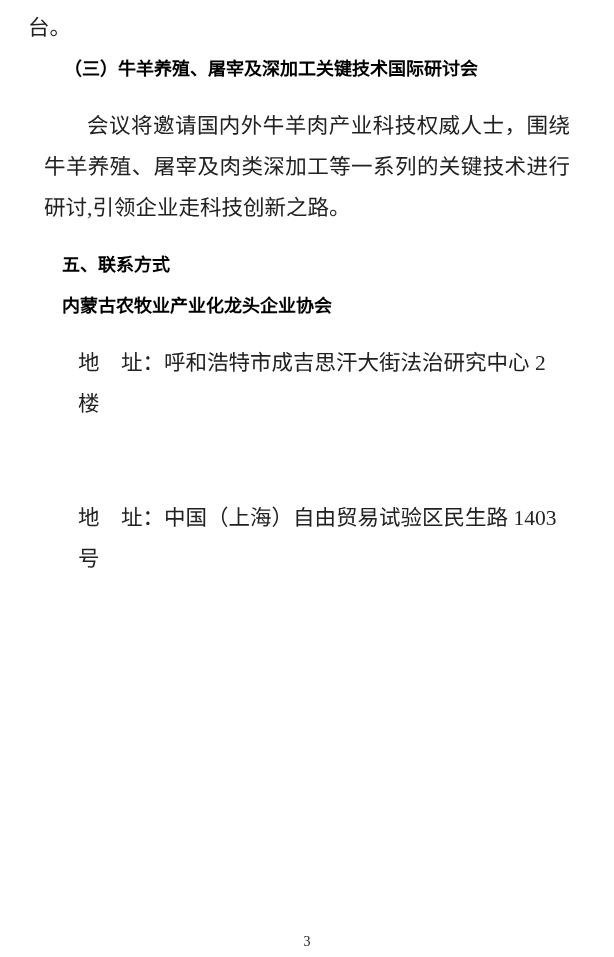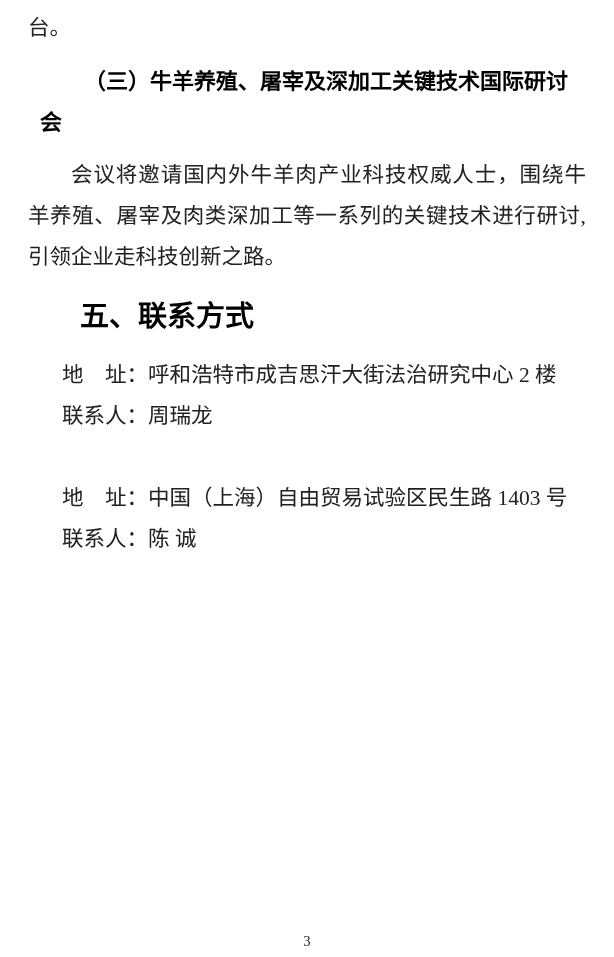"（三）牛羊养殖、屠宰及深加工关键技术国际研讨会" .heading { font-size: 22px -> 18px; margin: 12px -> 0 }
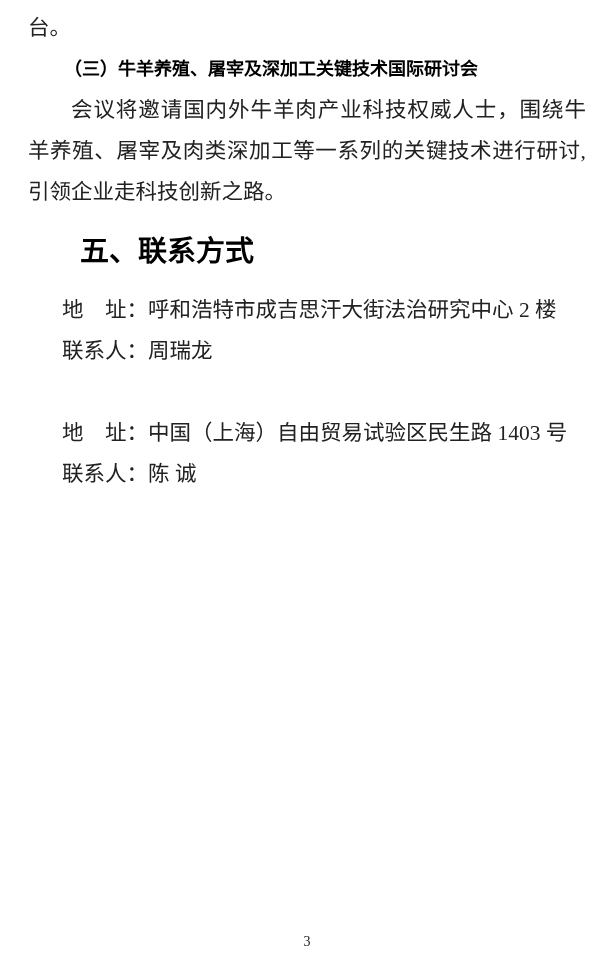"会议将邀请国内外牛羊肉产业科技权威人士，围绕牛羊养殖、屠宰及肉类深加工等一系列的" .body-par { margin: 0 -> 16px }
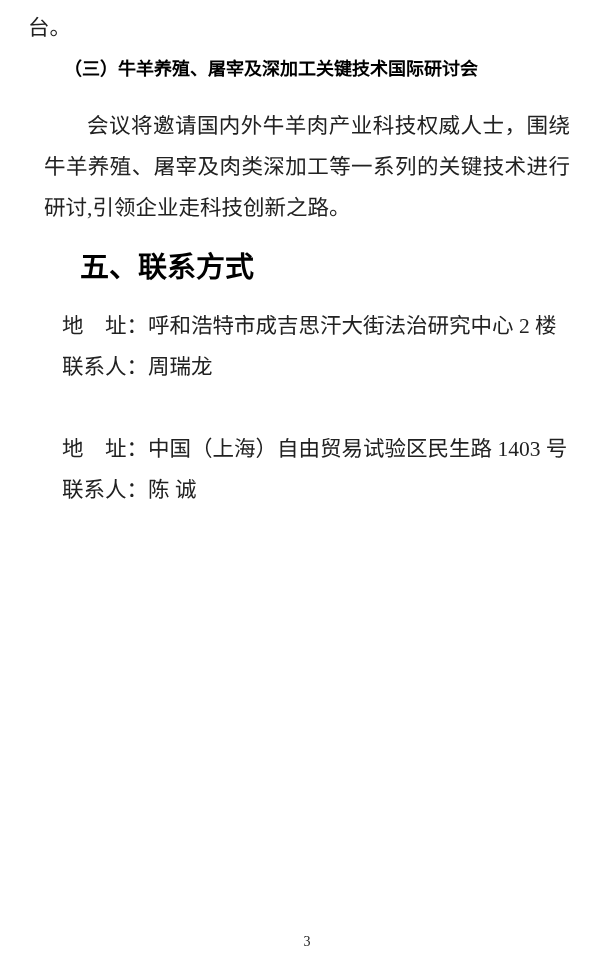"五、联系方式" .org-name { font-size: 29px -> 18px; margin: 18px -> 0 }
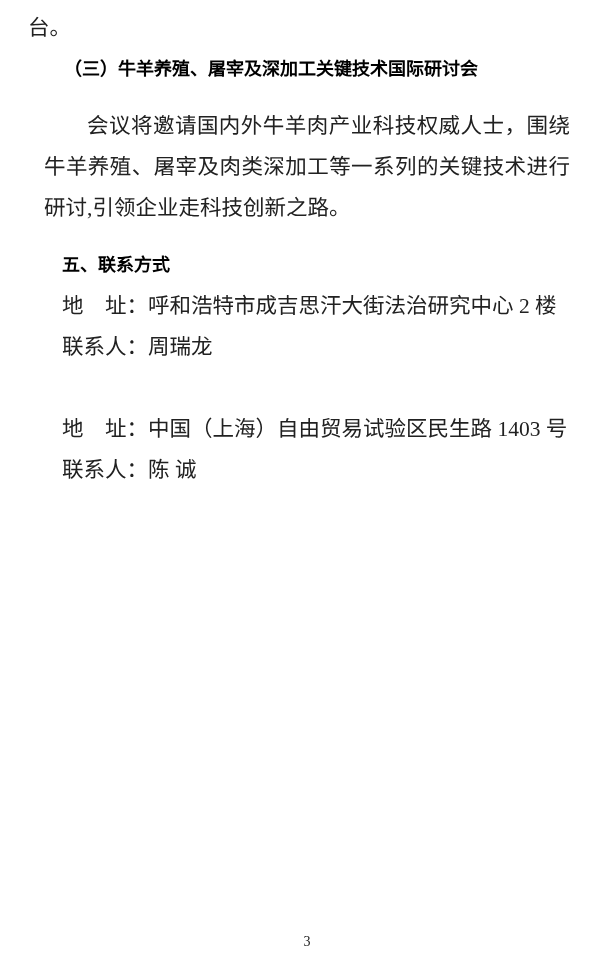"内蒙古农牧业产业化龙头企业协会" h3.org-name { html: none -> <h3>内蒙古农牧业产业化龙头企业协会</h3> }
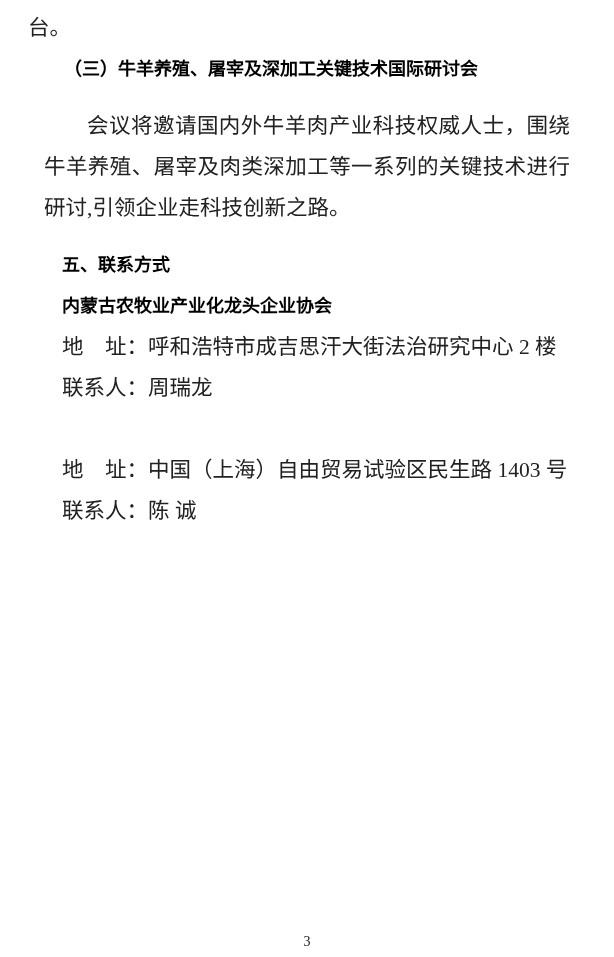"地 址：呼和浩特市成吉思汗大街法治研究中心 2 楼" .contact-line { margin: 0 -> 16px }
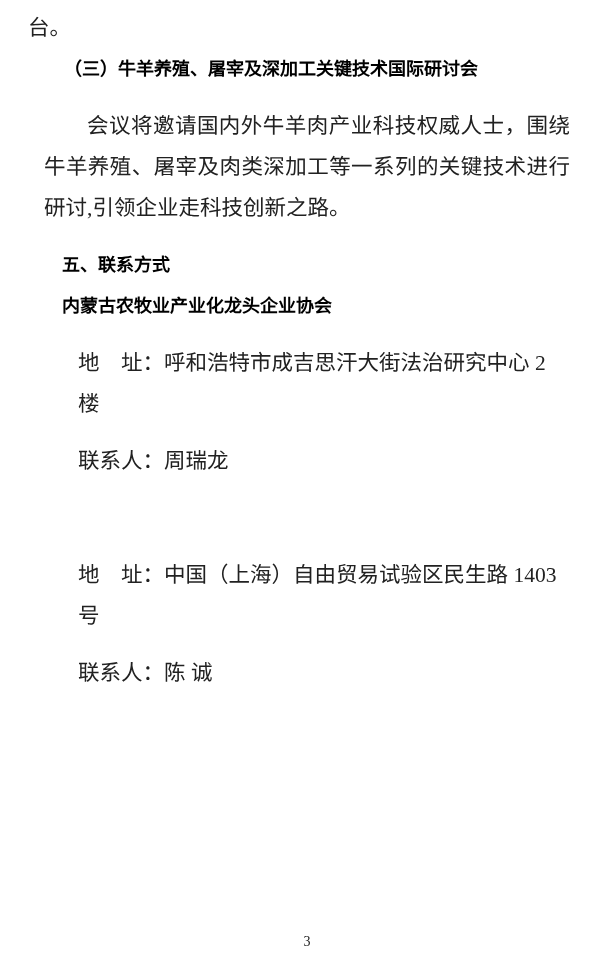"联系人：周瑞龙" div.contact-line { html: <div> <span>联系人：</span><span>周瑞龙</span> </div> -> none }
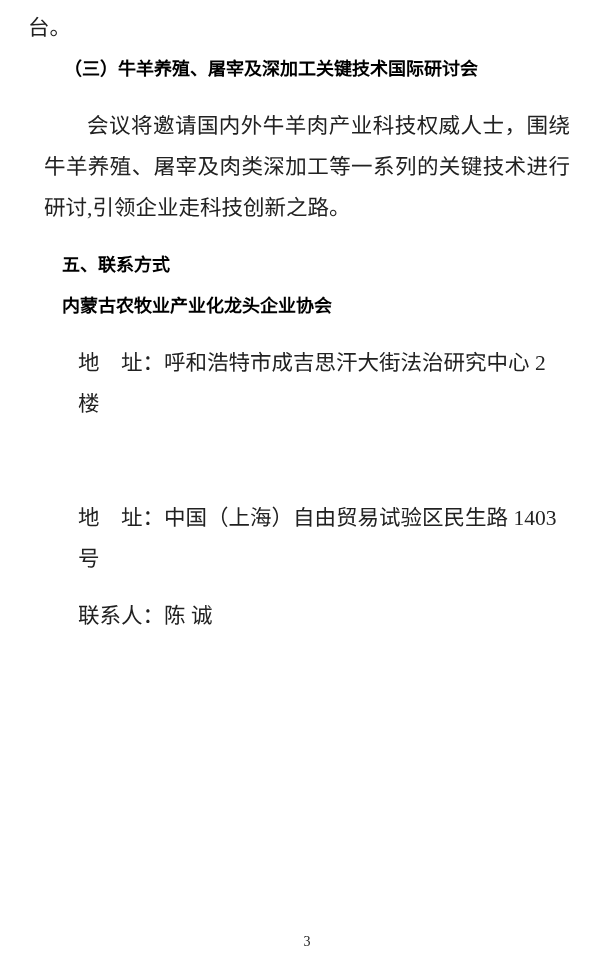"联系人：陈 诚" div.contact-line { html: <div> <span>联系人：</span><span>陈 诚</span> </div> -> none }
